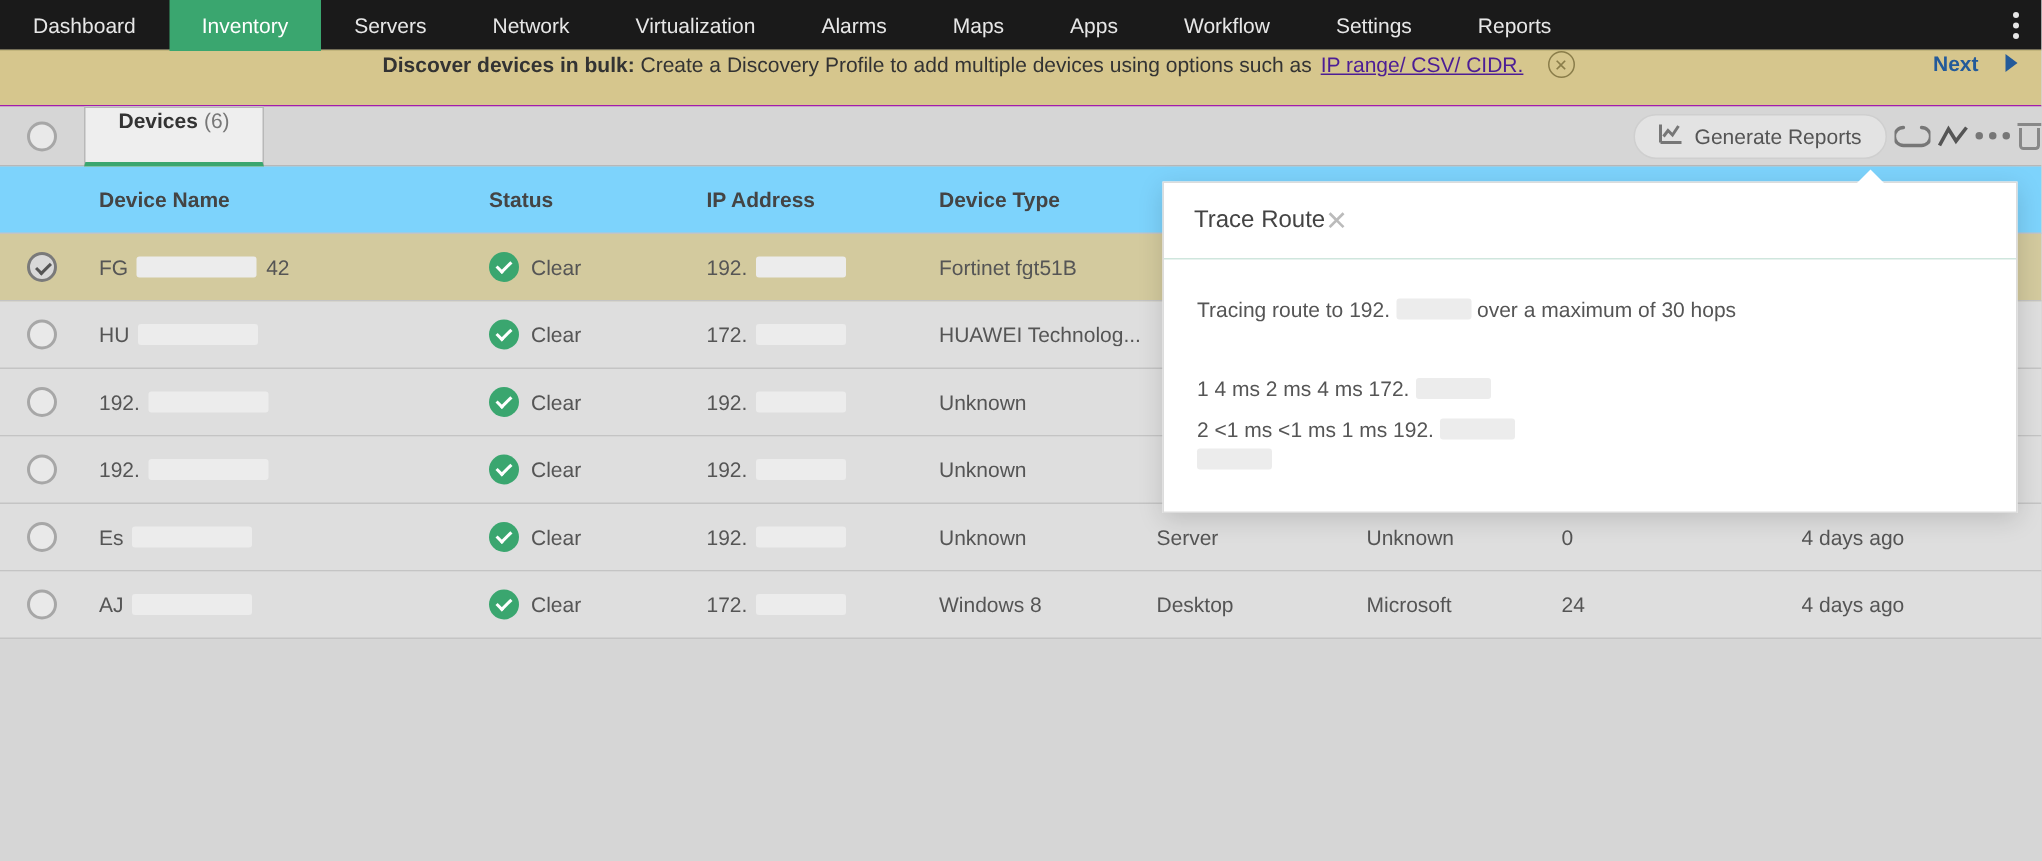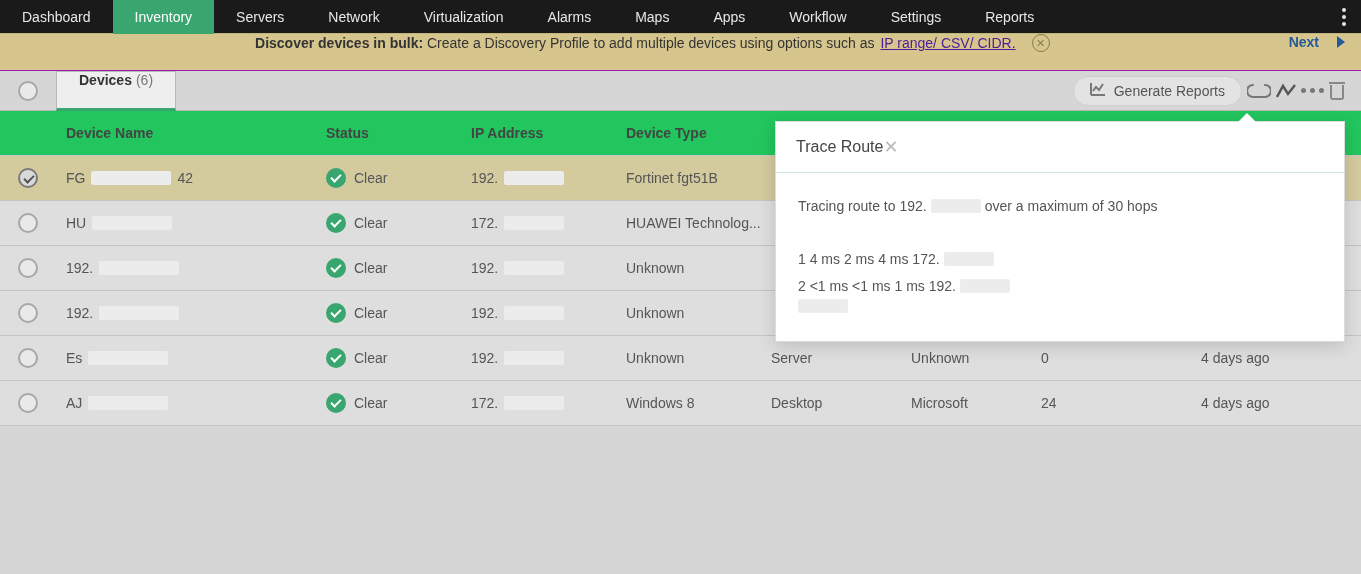"Generate Reports" .toolbar { padding-right: 16px -> none }
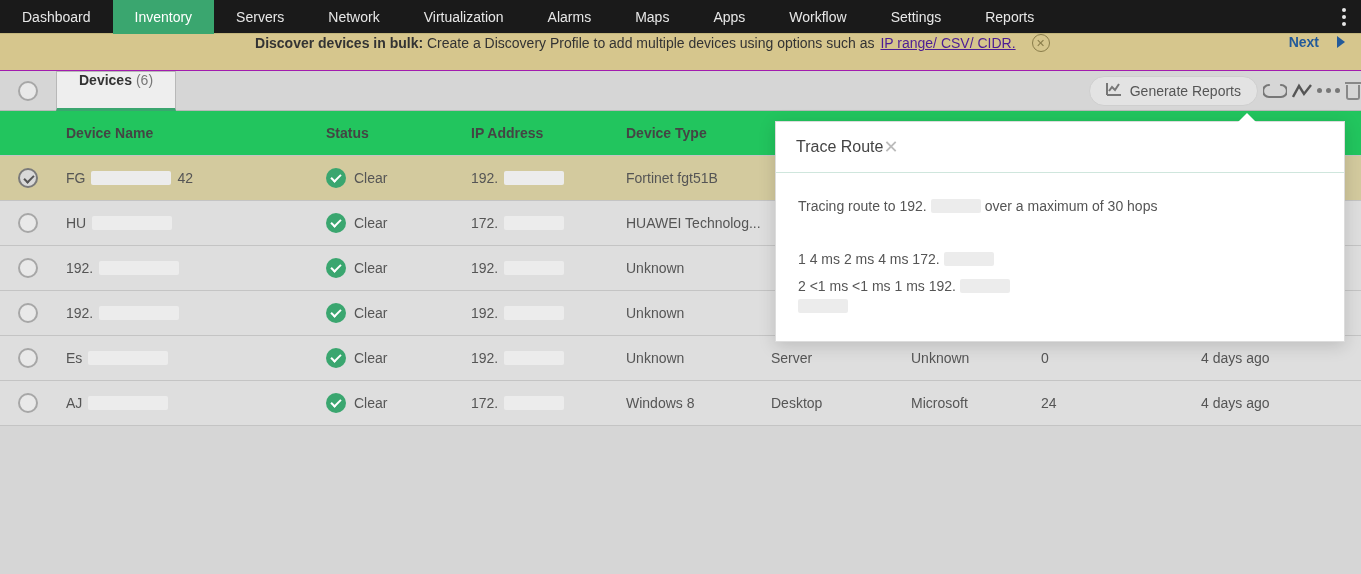"Device Name" .thead { background: #22c55e -> #7dd3fc }
